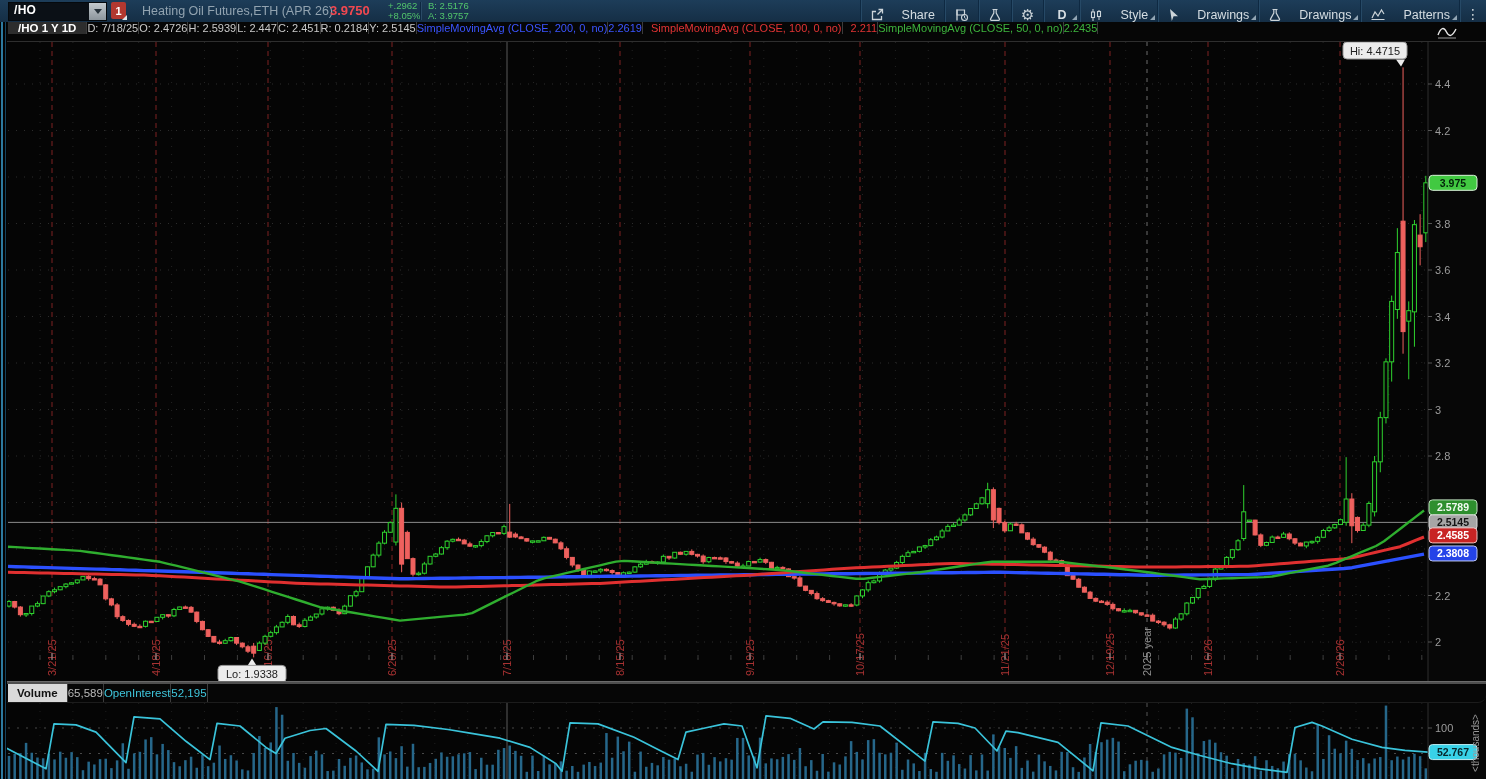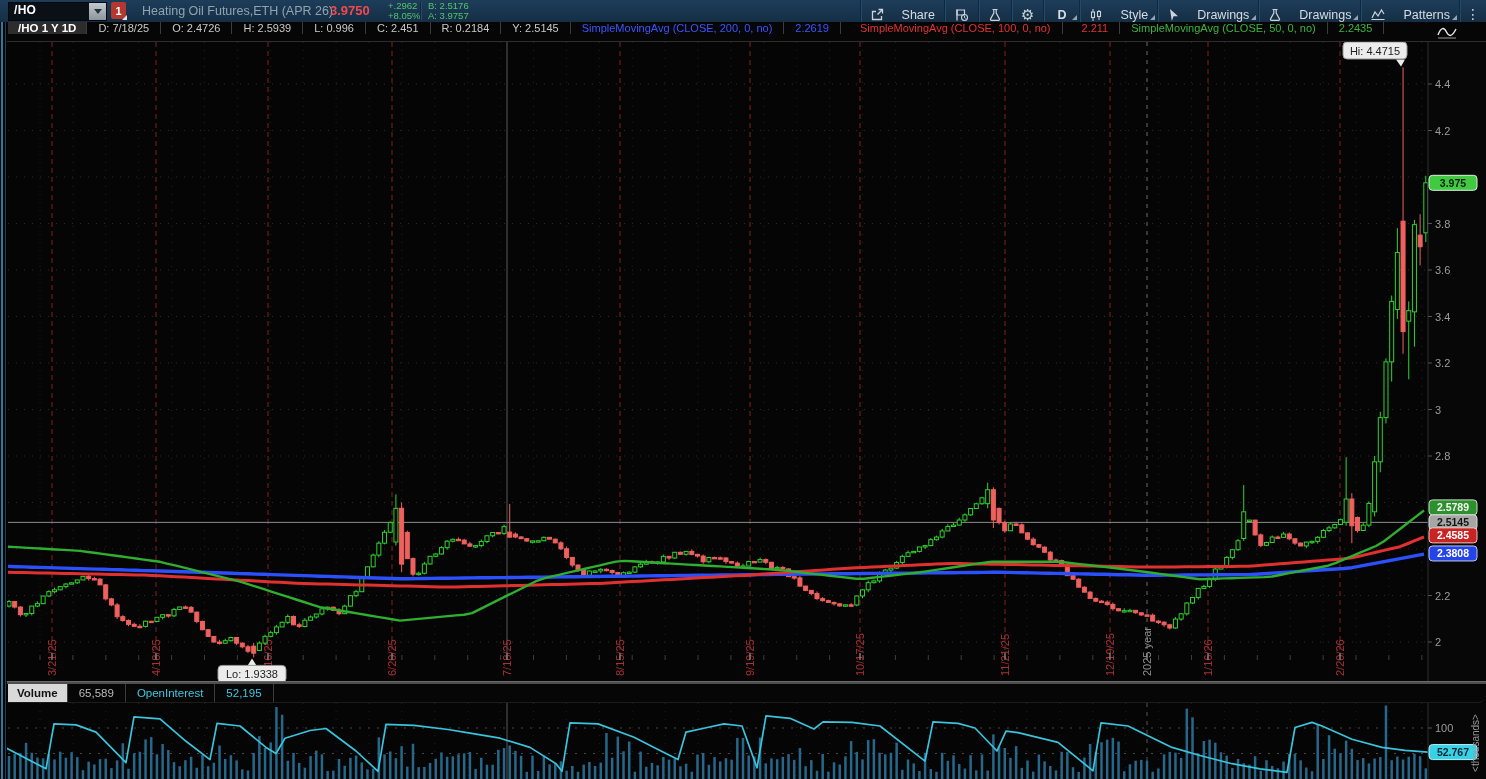"D: 7/18/25" .cell { padding: 0 11px -> 0 0 }
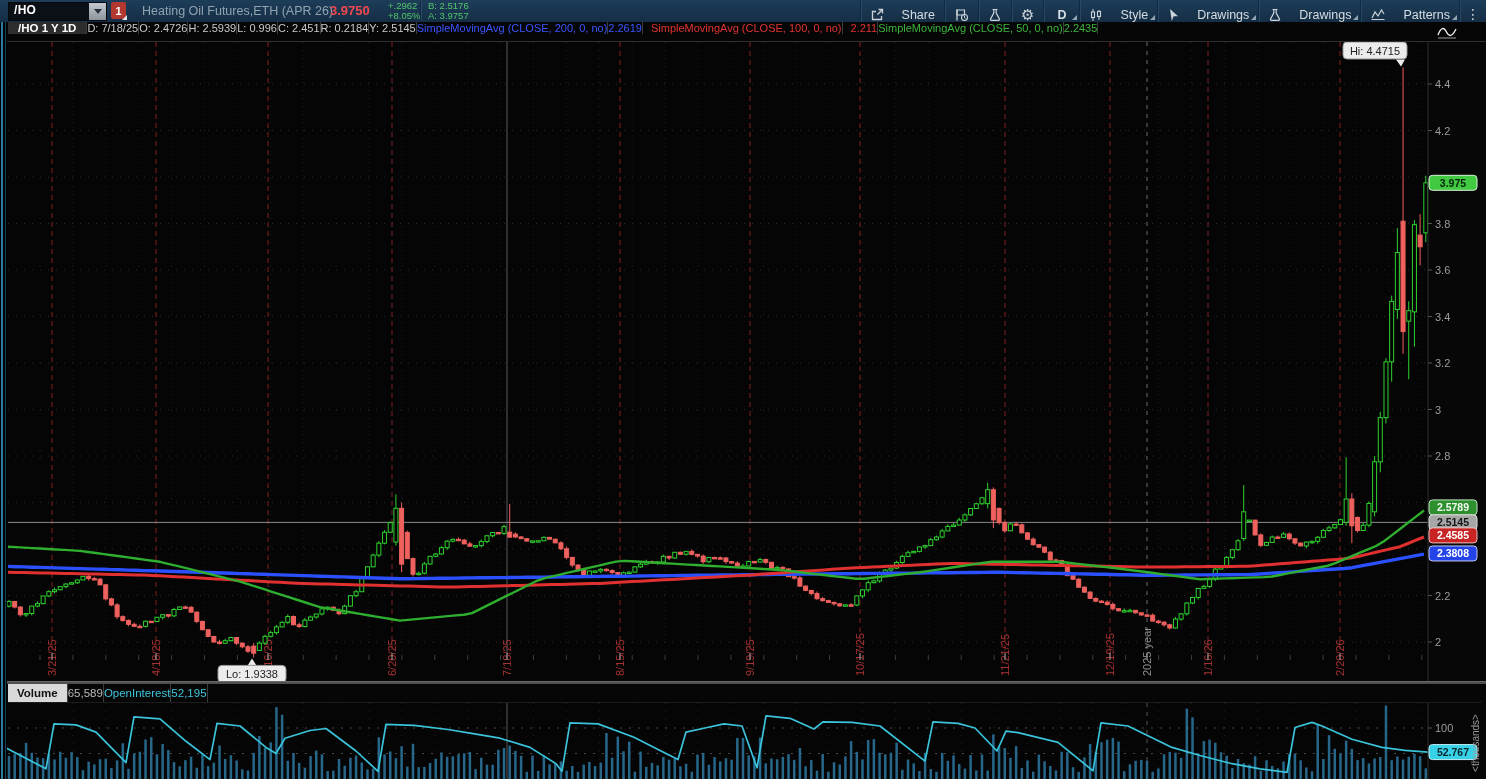"L: 0.996" div.cell { text: 0.996 -> 2.447 }
